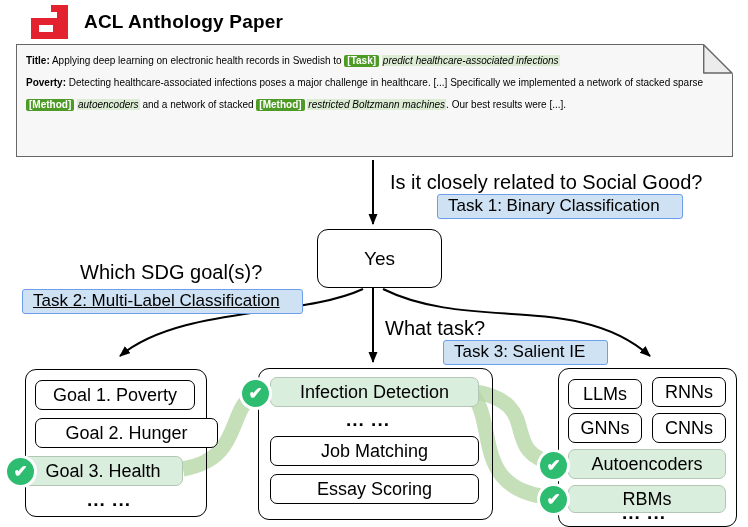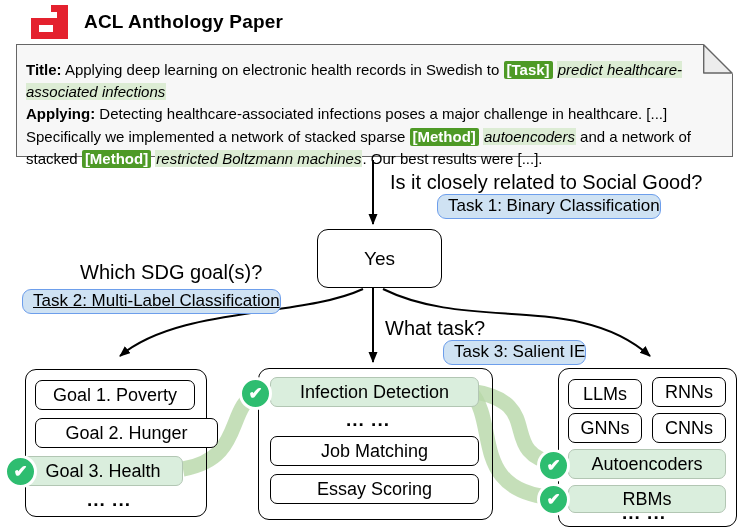"Title: Applying deep learning on" .doc { font-size: 15px -> 10px; padding: 14px 10px 0 9px -> 5px 10px 0 9px }
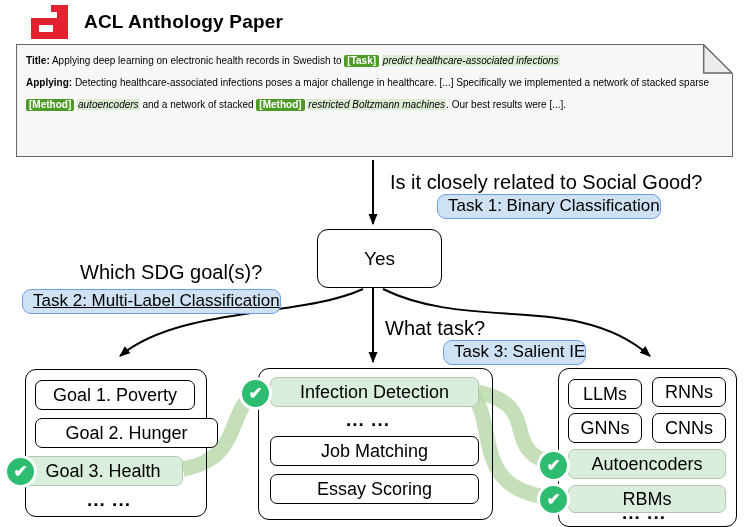"Applying:" span.b { text: Applying -> Poverty }
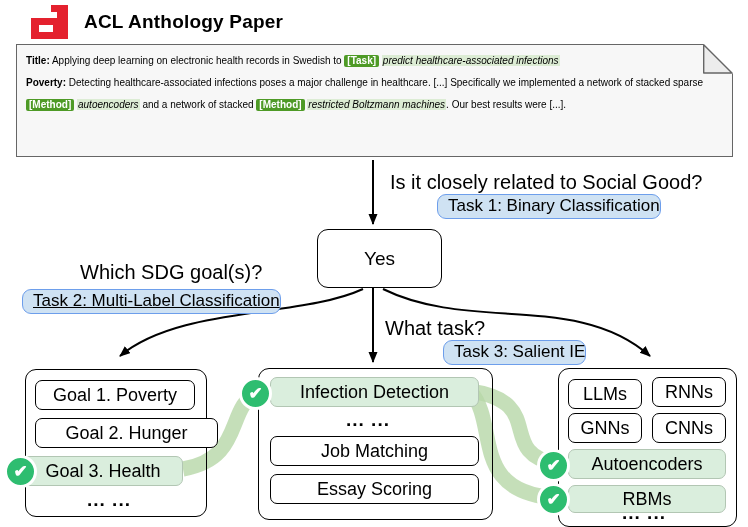"Task 1: Binary Classification" .badge { border-radius: 9px -> 3px; padding: 1px 0 2px 10px -> 1px 22px 2px 10px }
